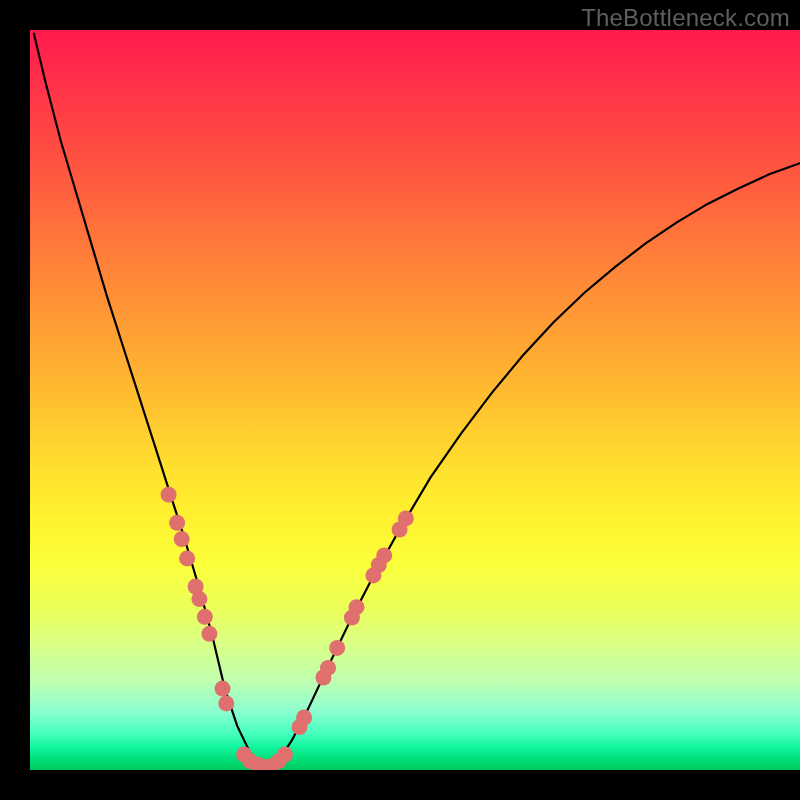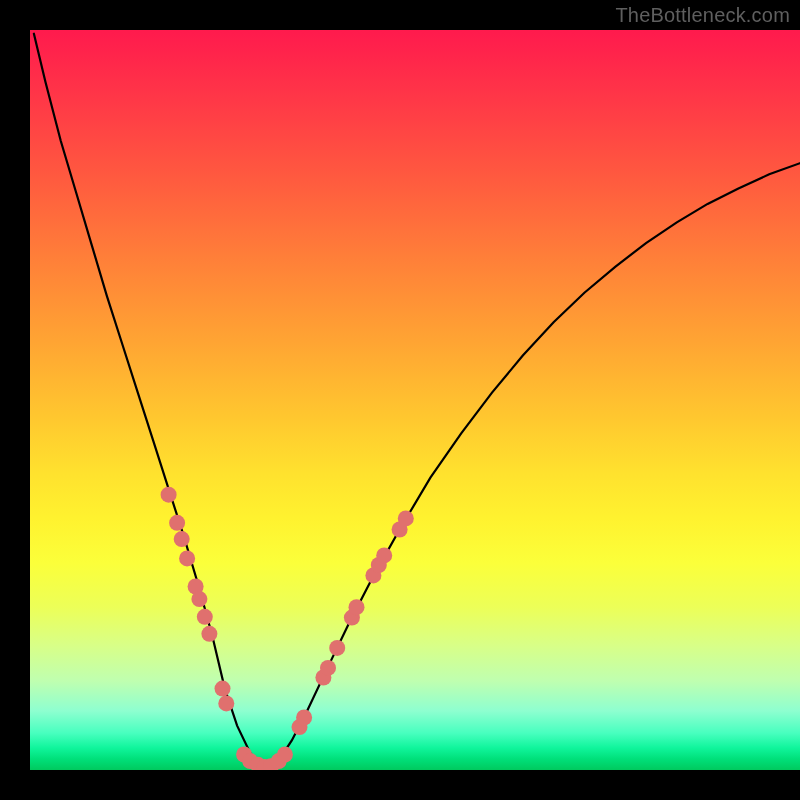"TheBottleneck.com" .watermark { font-size: 20px -> 24px }
